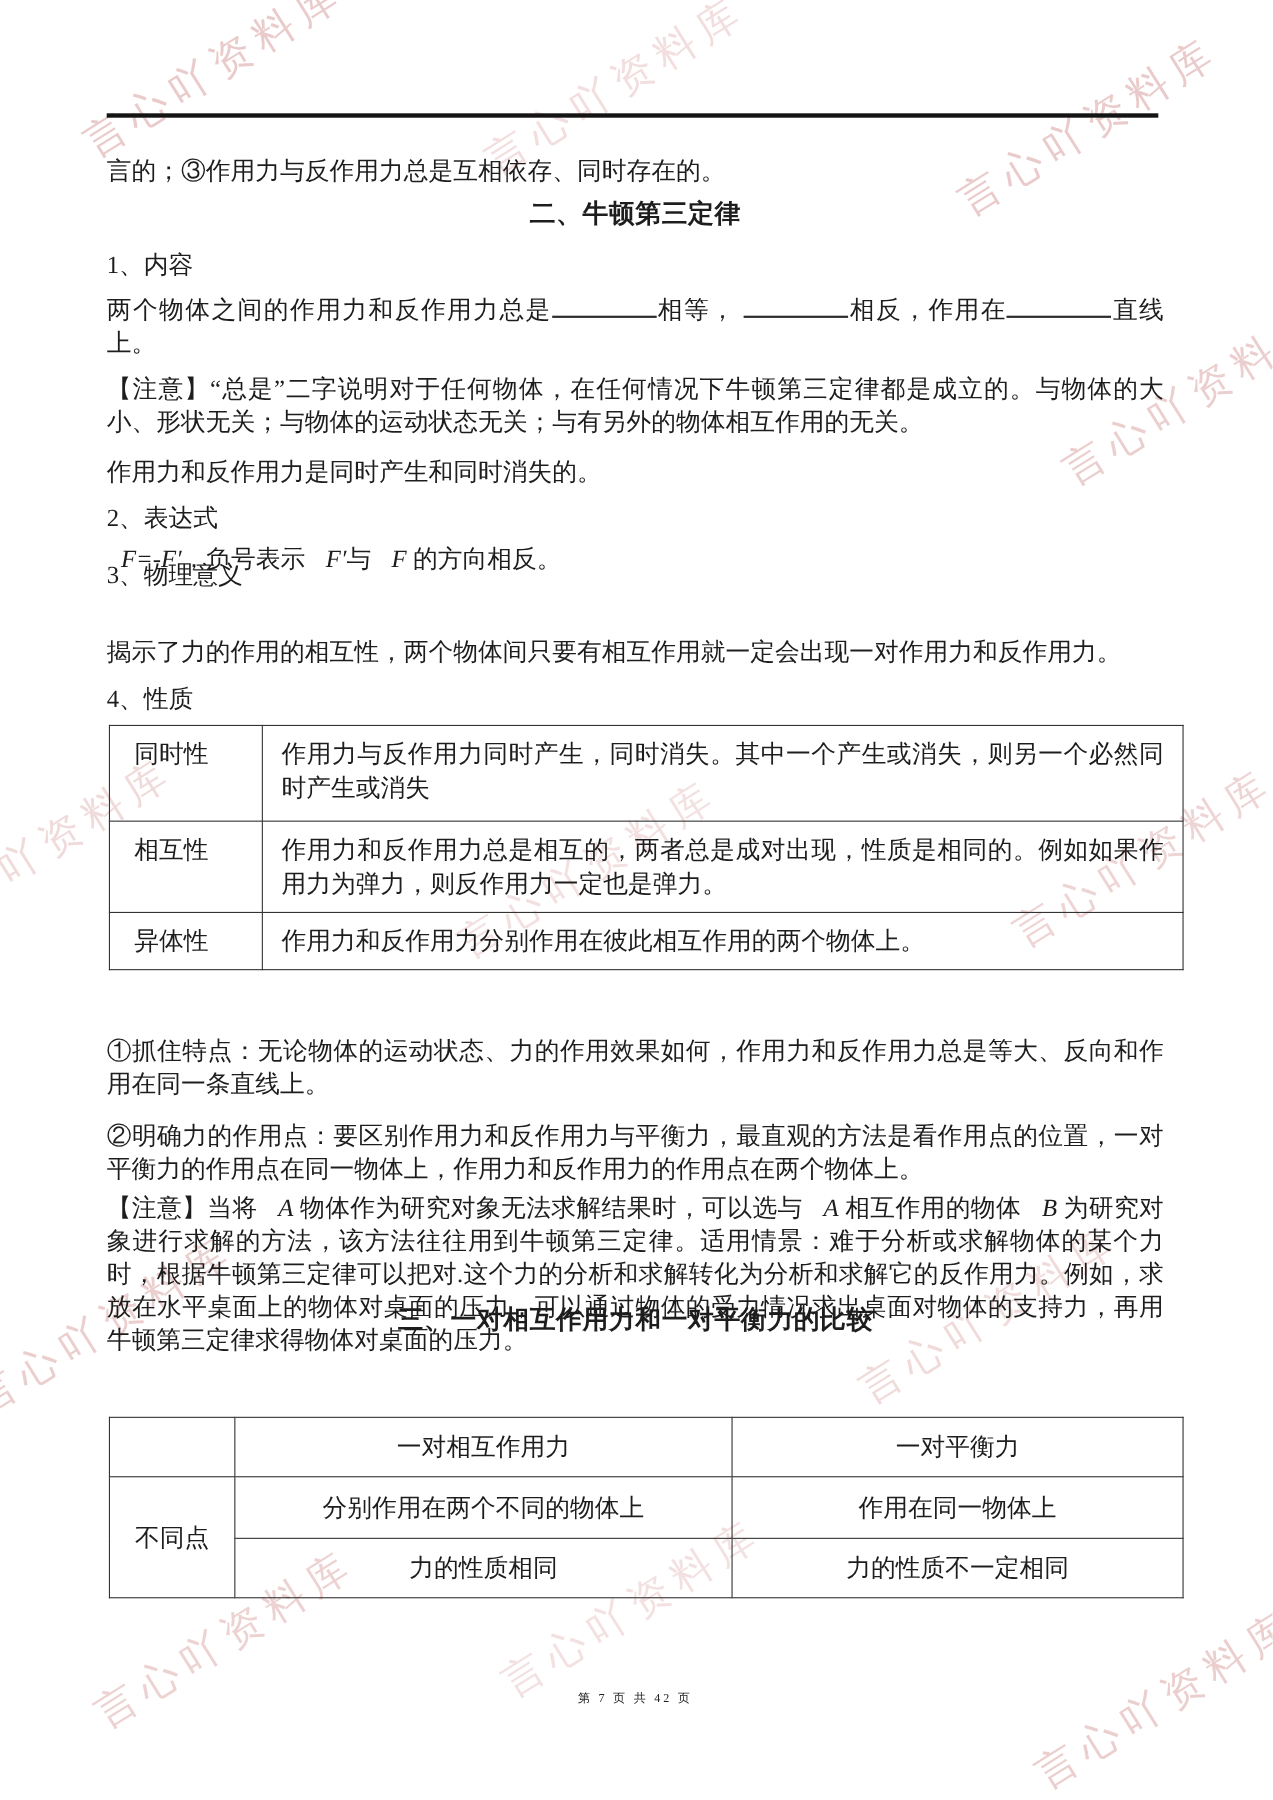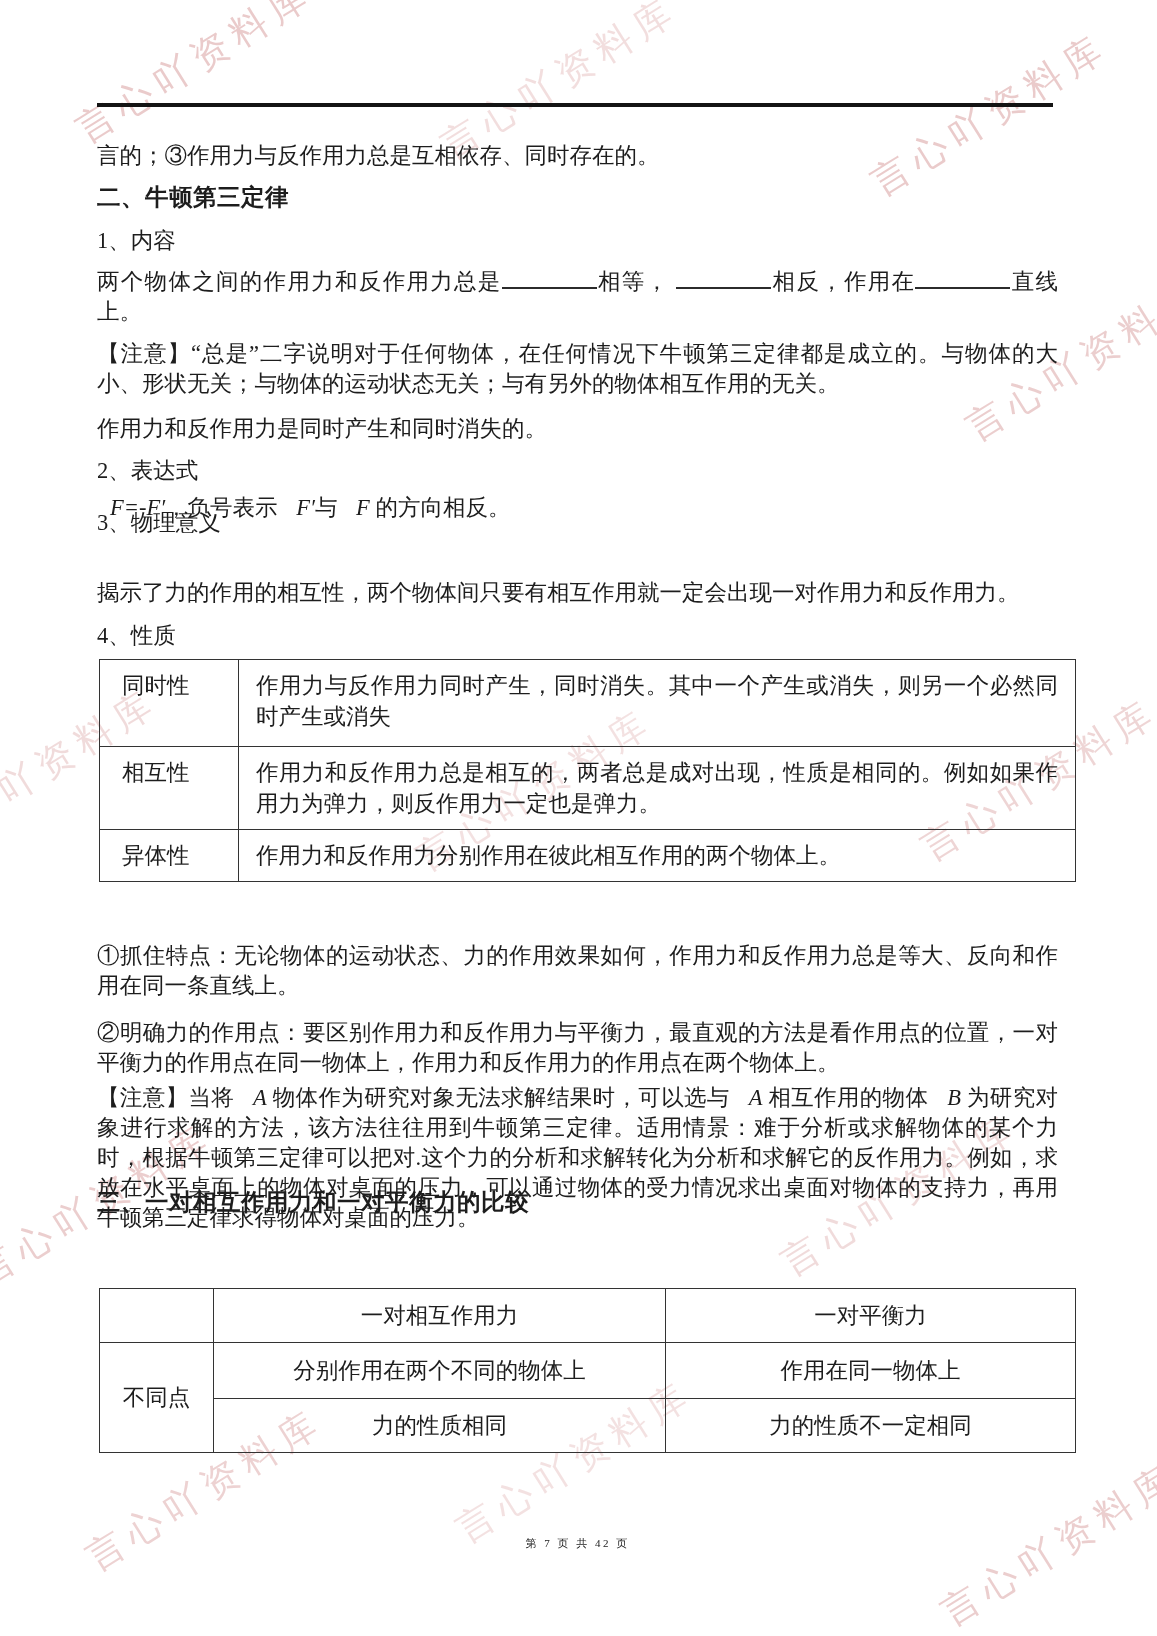"二、牛顿第三定律" .title { font-family: Liberation Serif, serif -> Liberation Mono, monospace; text-align: left -> center }
